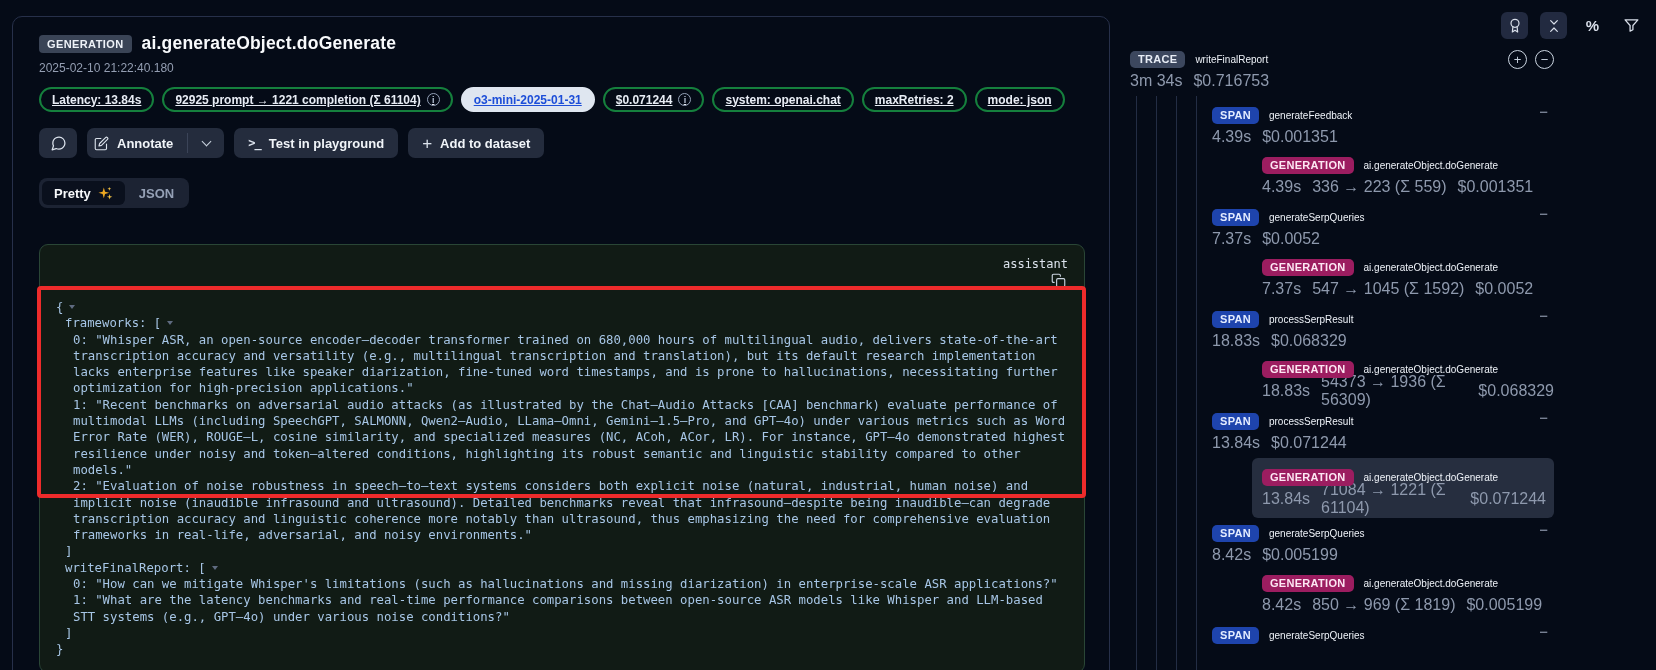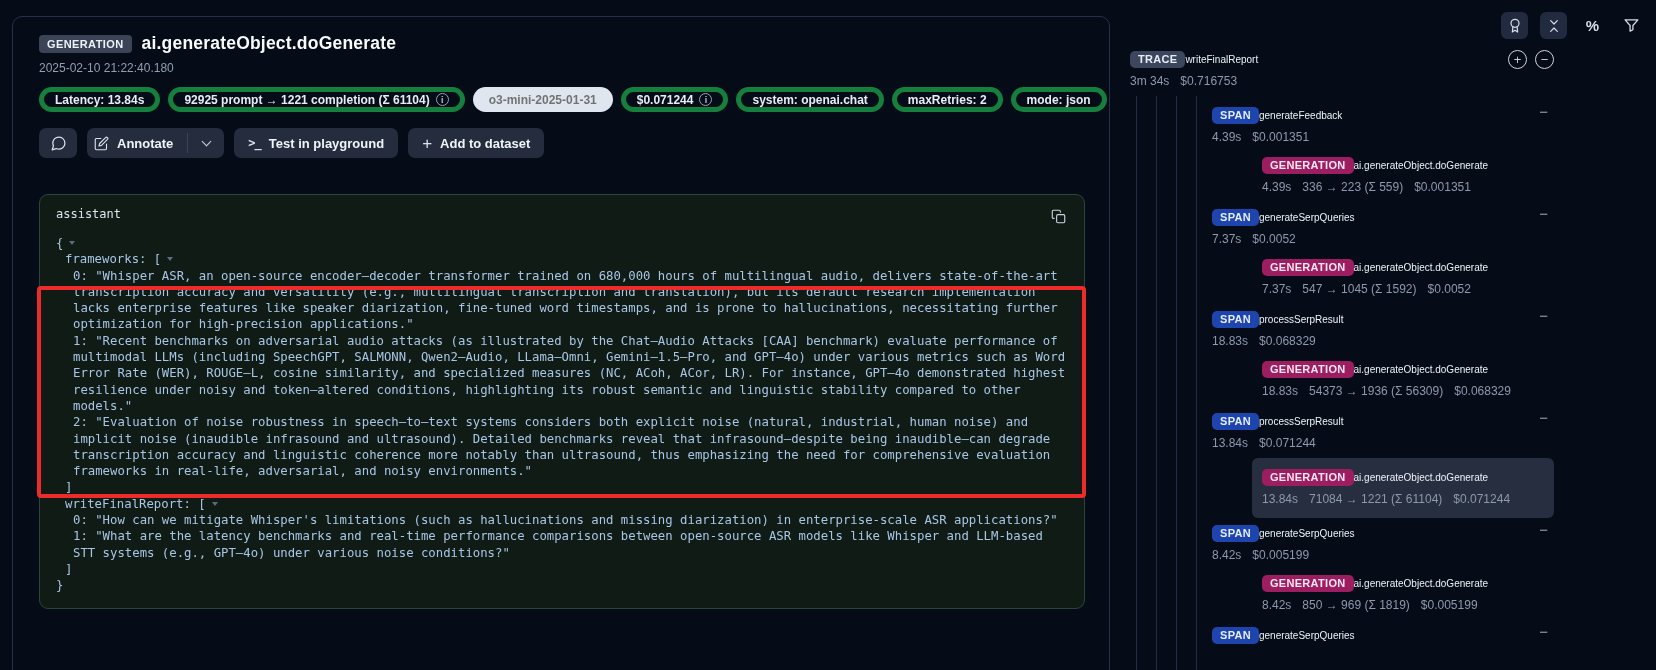"TRACE" .t-row { gap: 0 -> 10px }
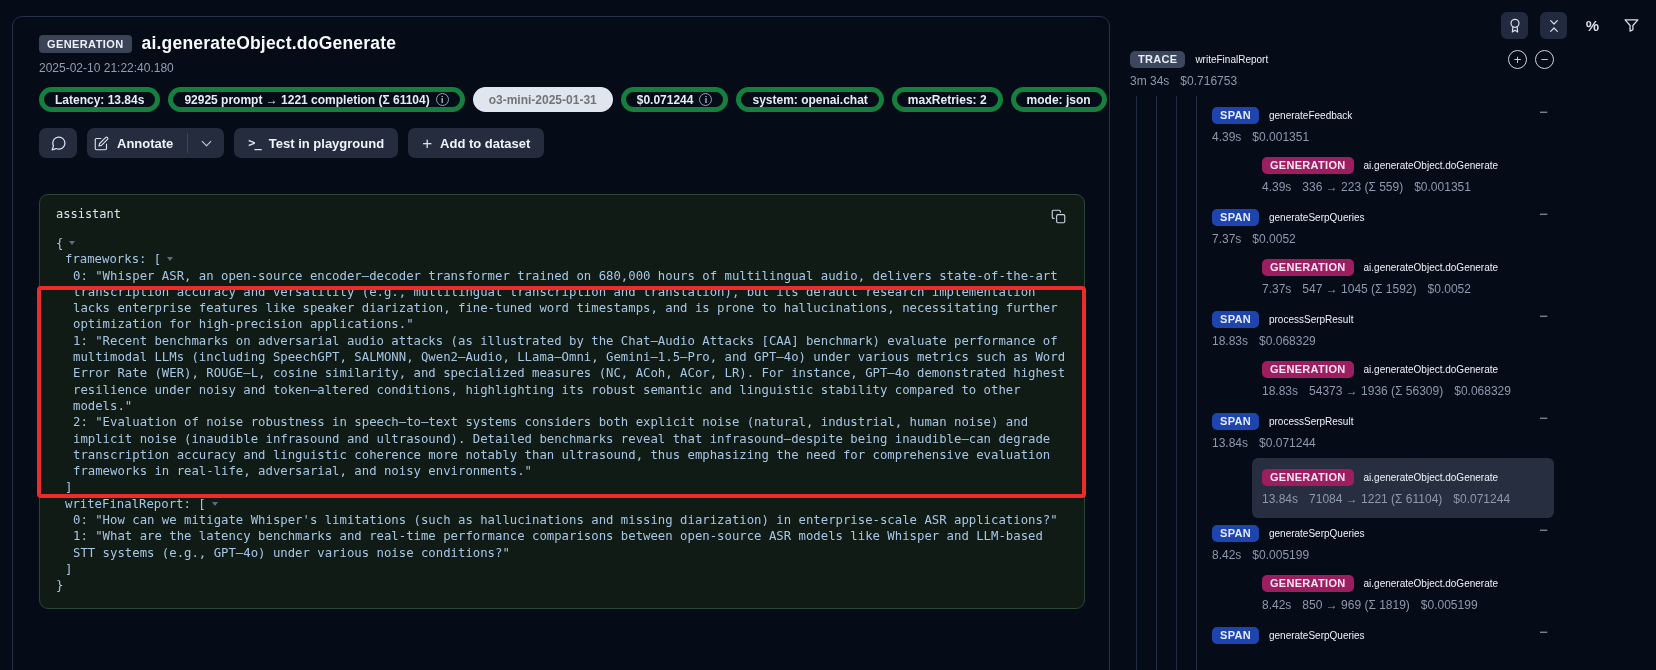"3m 34s" .t-metrics { font-size: 12px -> 16px }
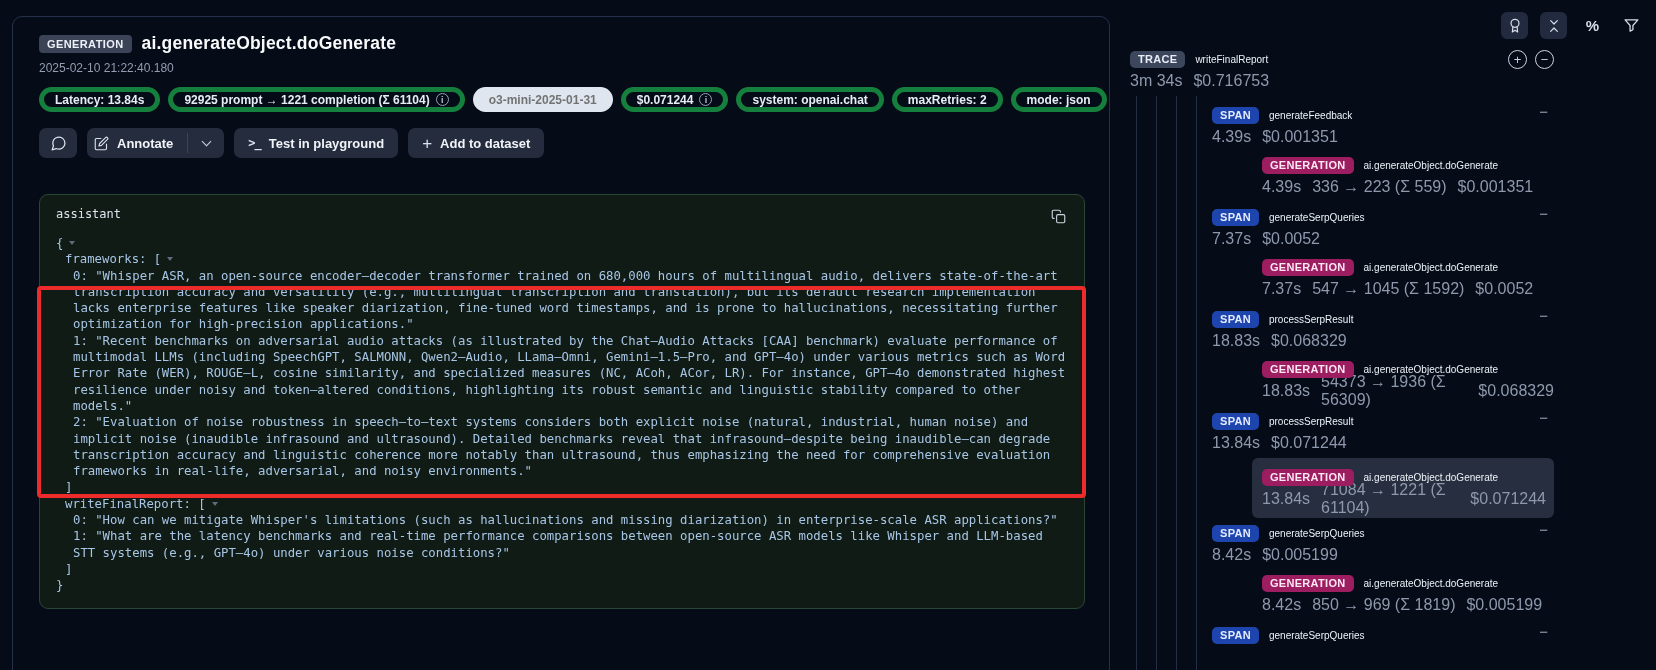"Latency: 13.84s" .pill { border: 5px solid #15803d -> 2px solid #15803d; text-decoration: none -> underline }
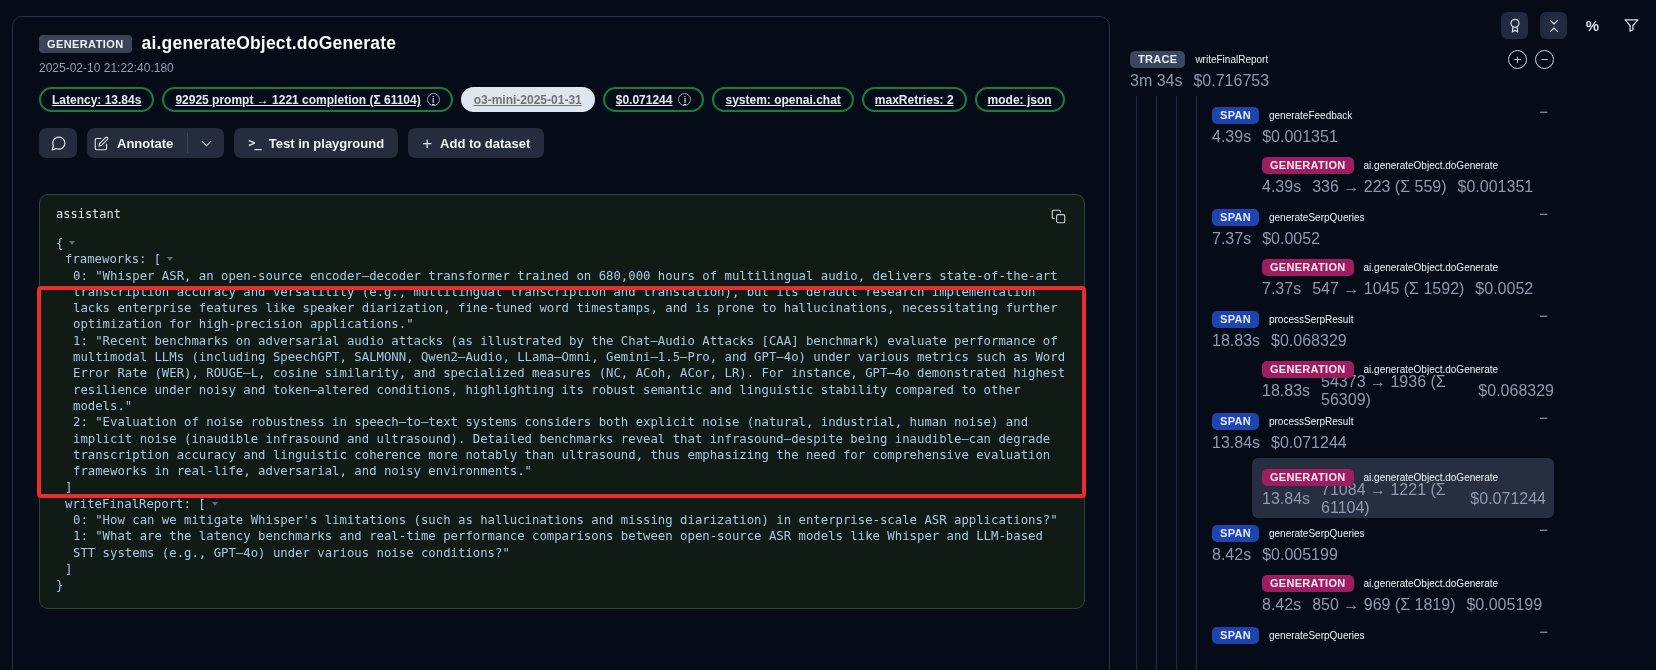"o3-mini-2025-01-31" .pill.solid { color: #737373 -> #1d4ed8 }
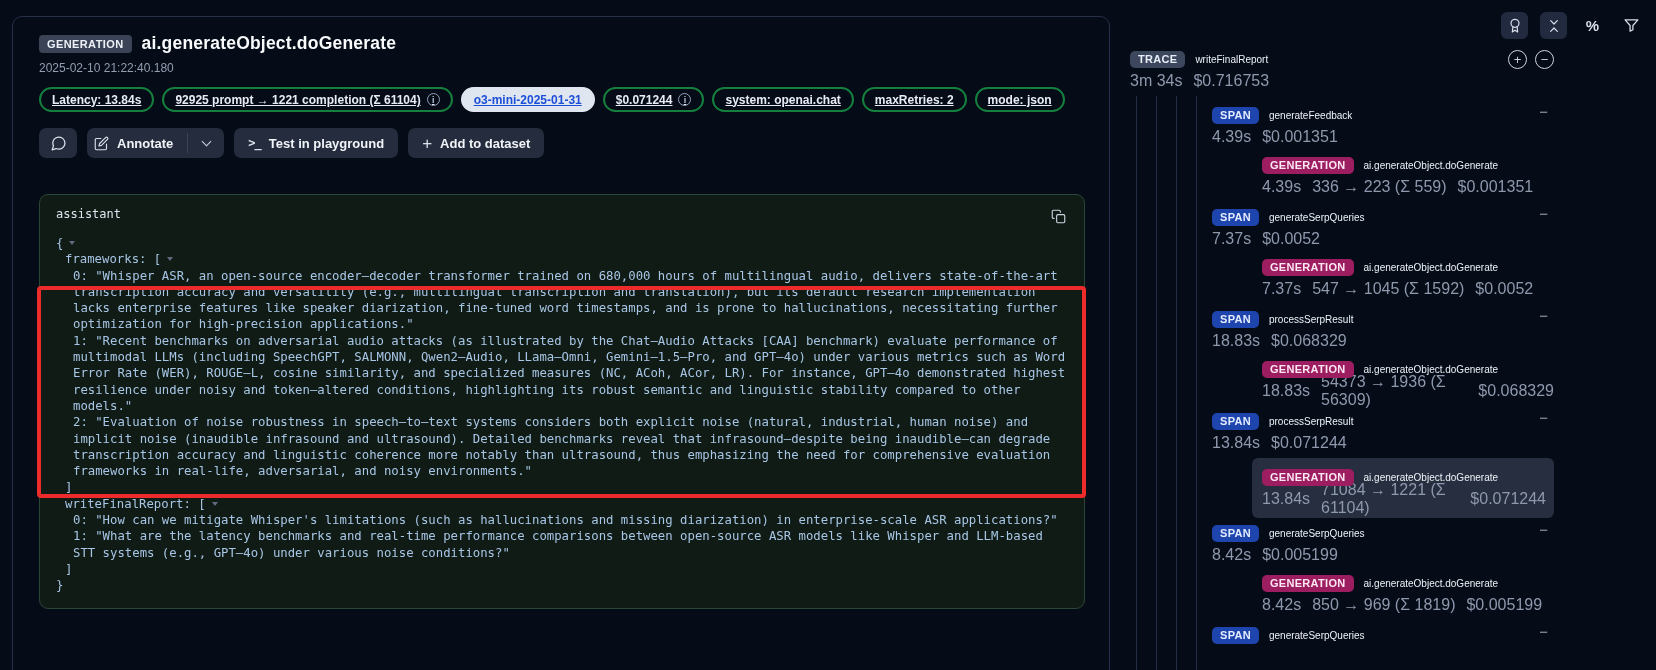"Pretty" div.seg-wrap { html: none -> <div> <div> <span>Pretty</span> <svg> <path></path> <path></path> <path></path> </svg> </div> <div> <span>JSON</span> </div> </div> }
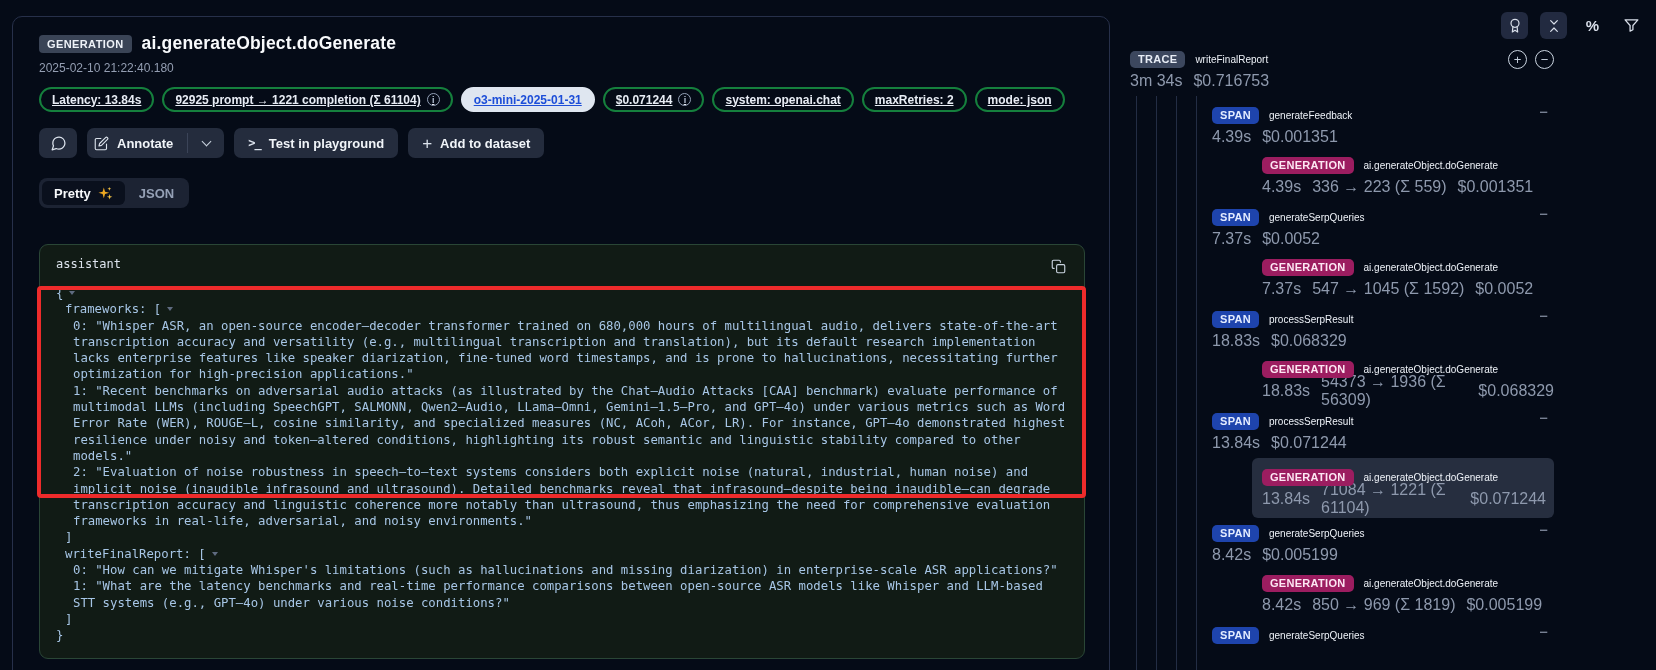"assistant" .card-head { align-items: flex-start -> flex-end; flex-direction: none -> column }
